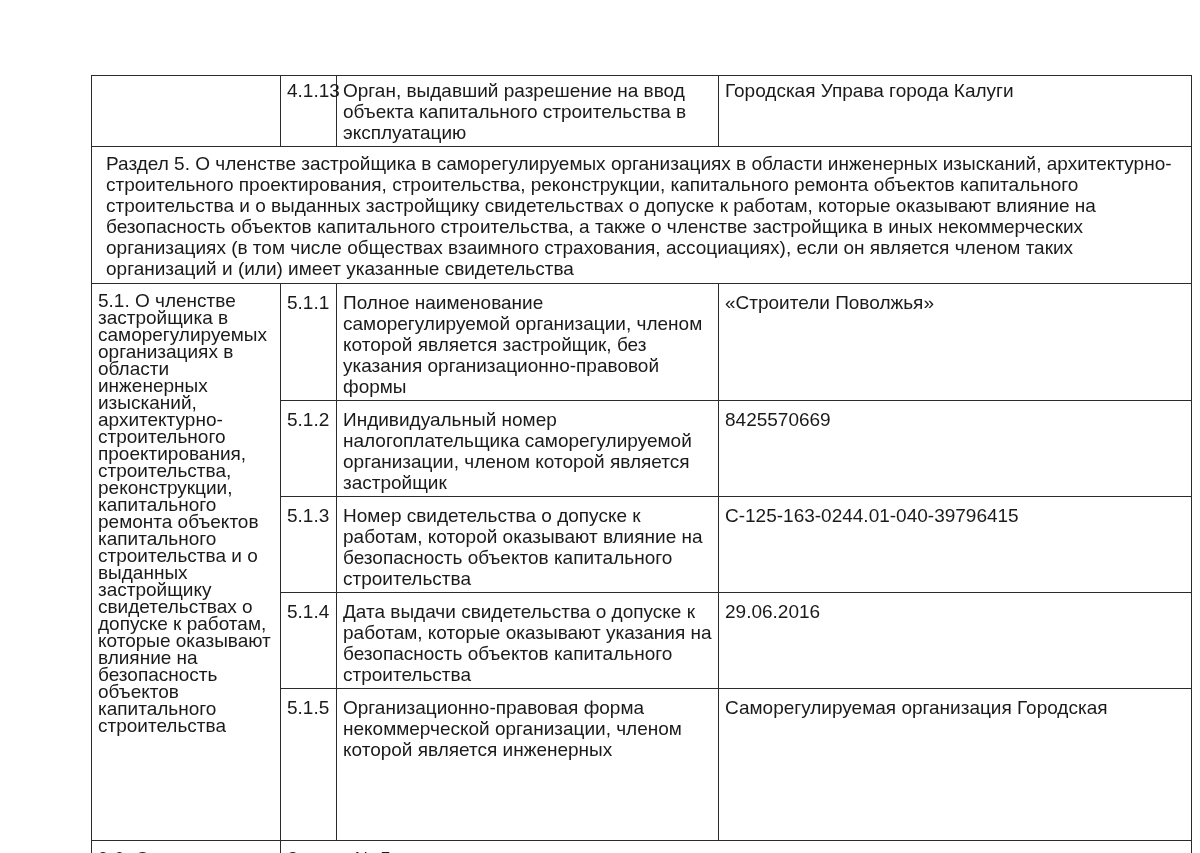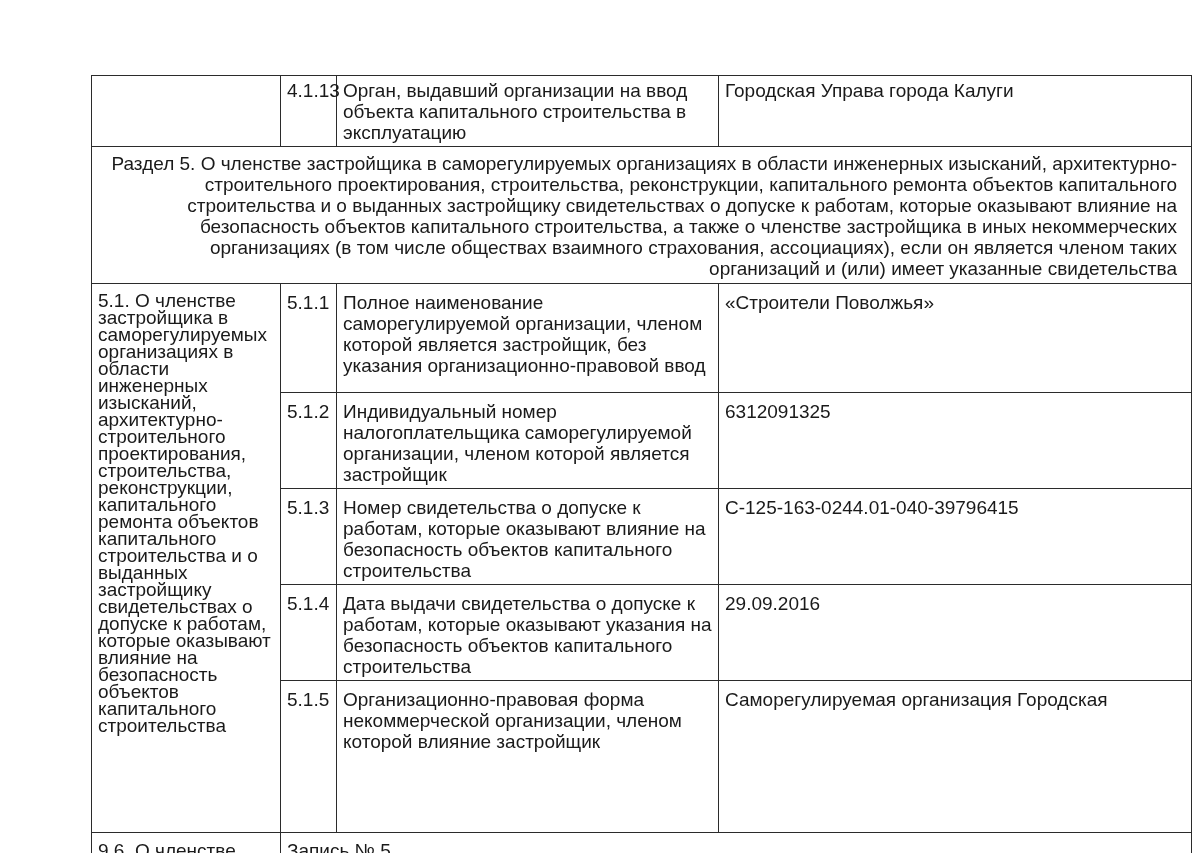"Орган, выдавший организации на ввод" td { text: организации -> разрешение }
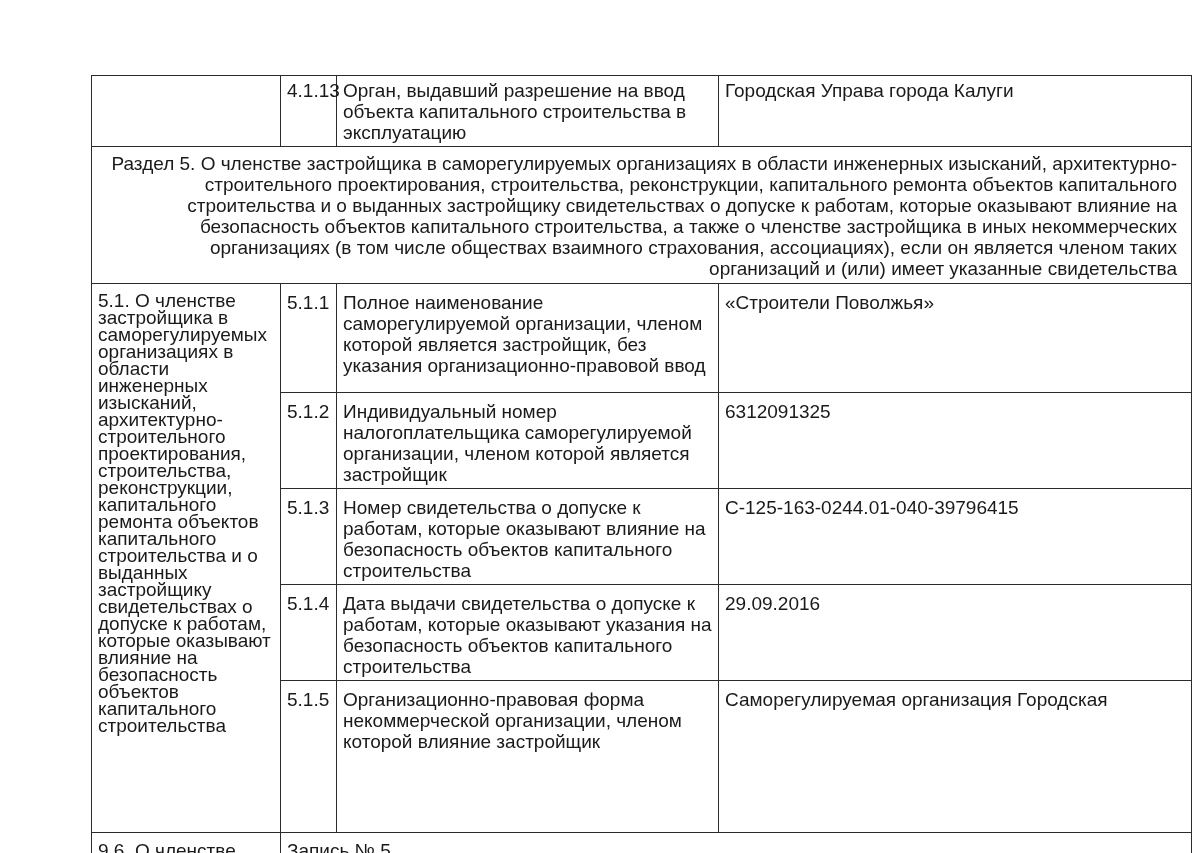"Раздел 5. О членстве застройщика" tr.r-sec td { text-align: right -> left }
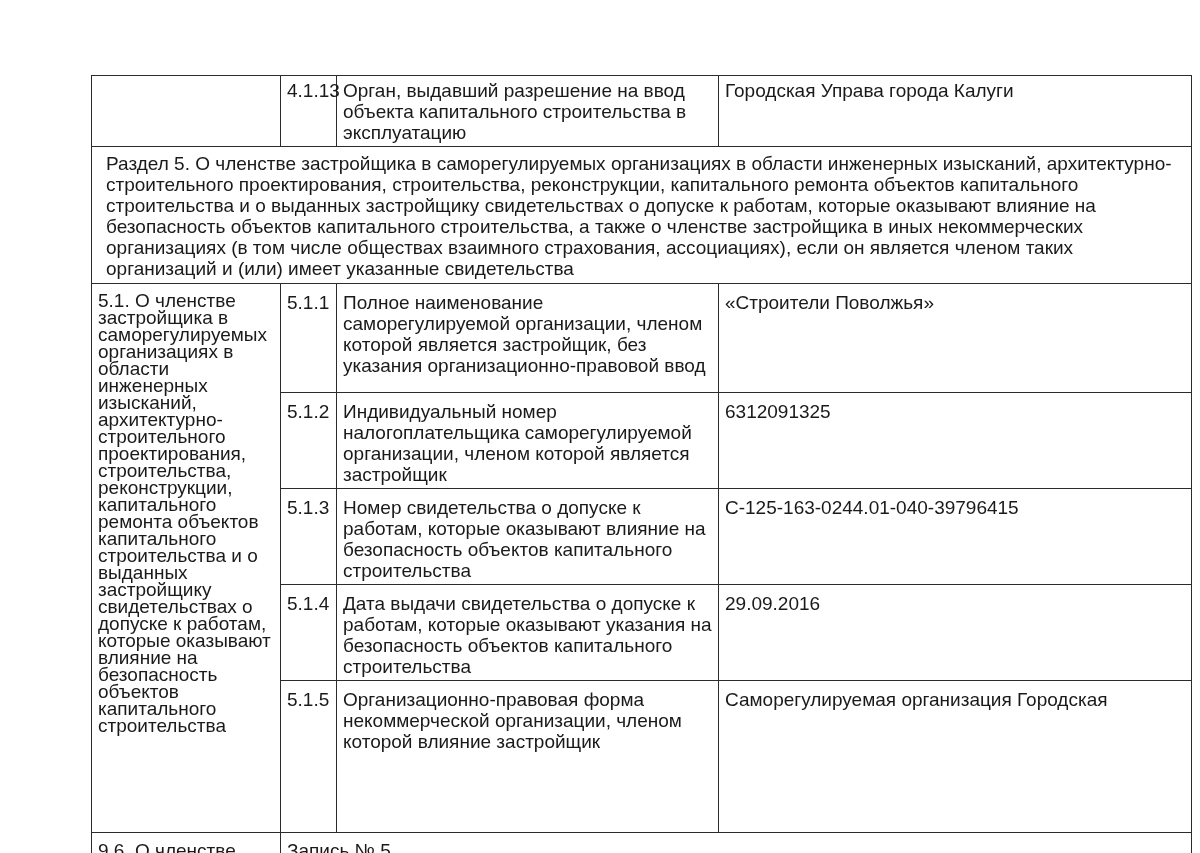"Полное наименование саморегулируемой" td { text: ввод -> формы }
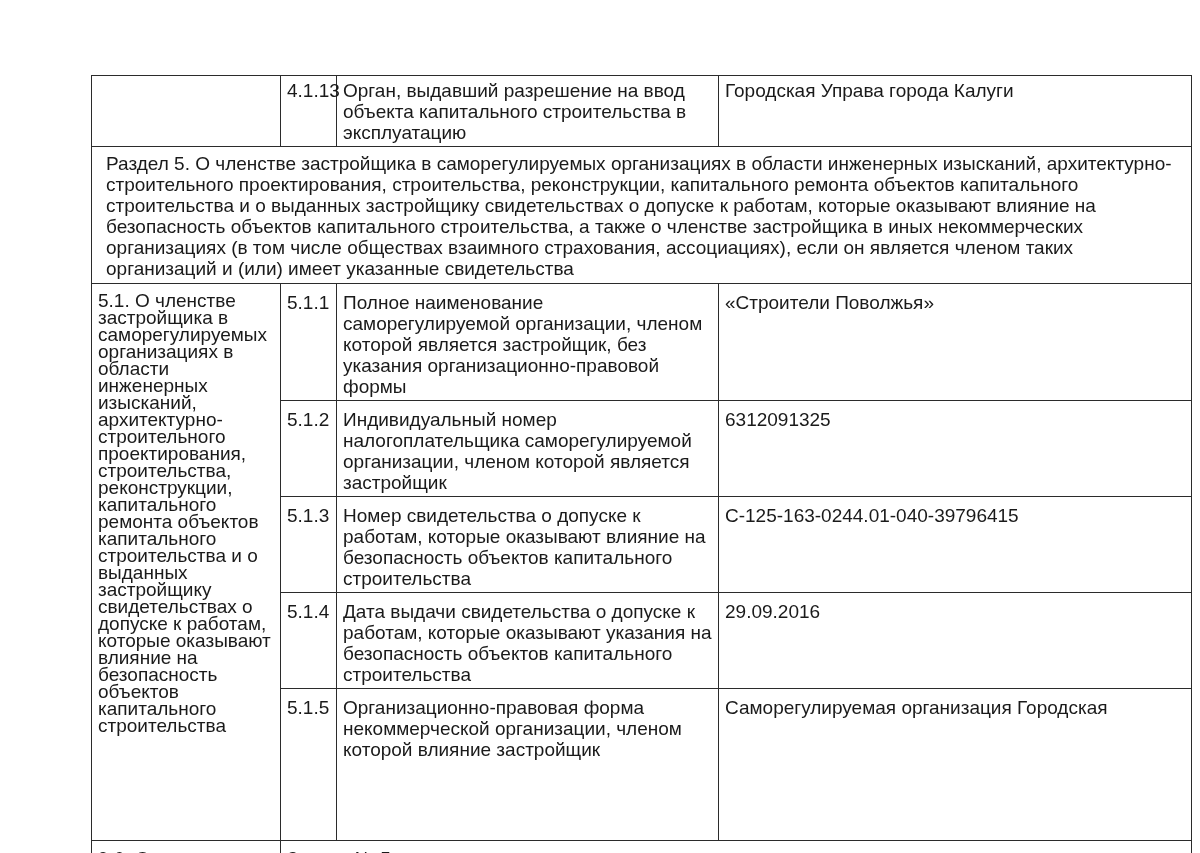"6312091325" td { text: 6312091325 -> 8425570669 }
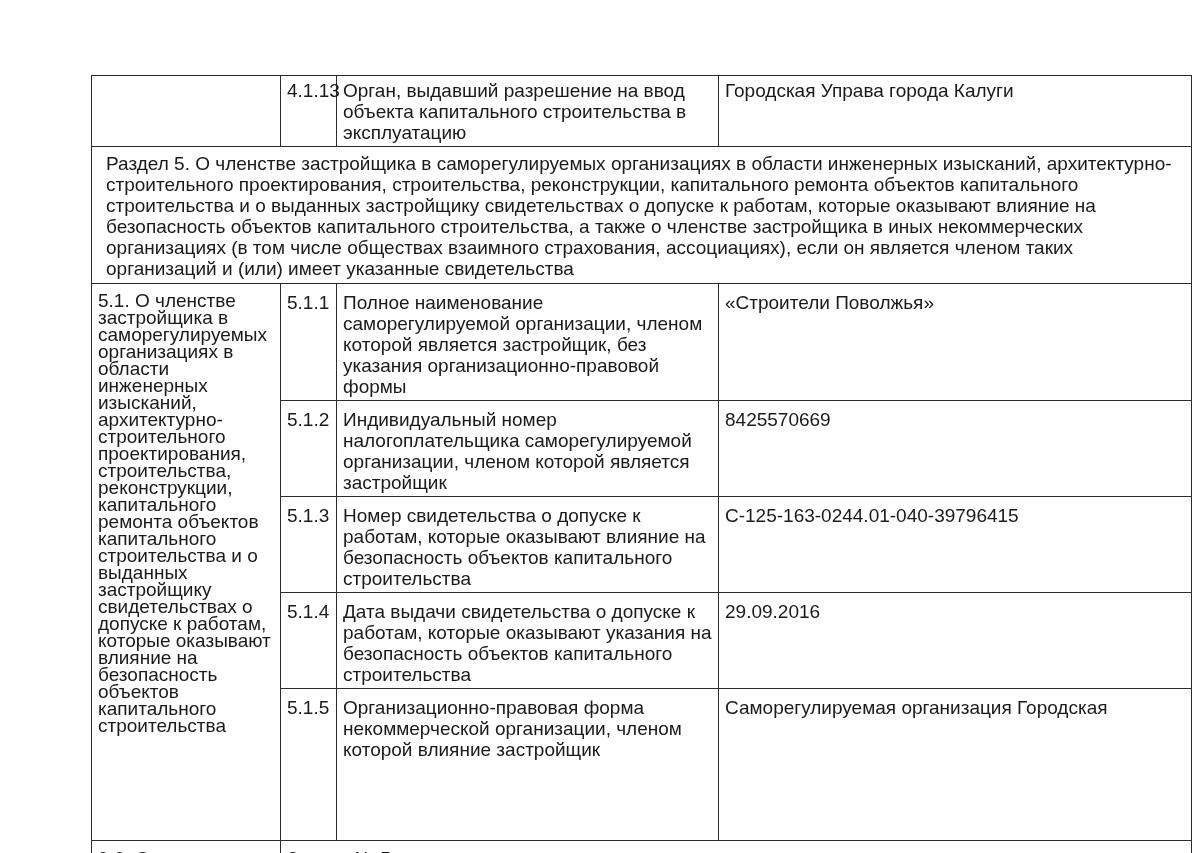"Номер свидетельства о допуске к" td { text: которые -> которой }
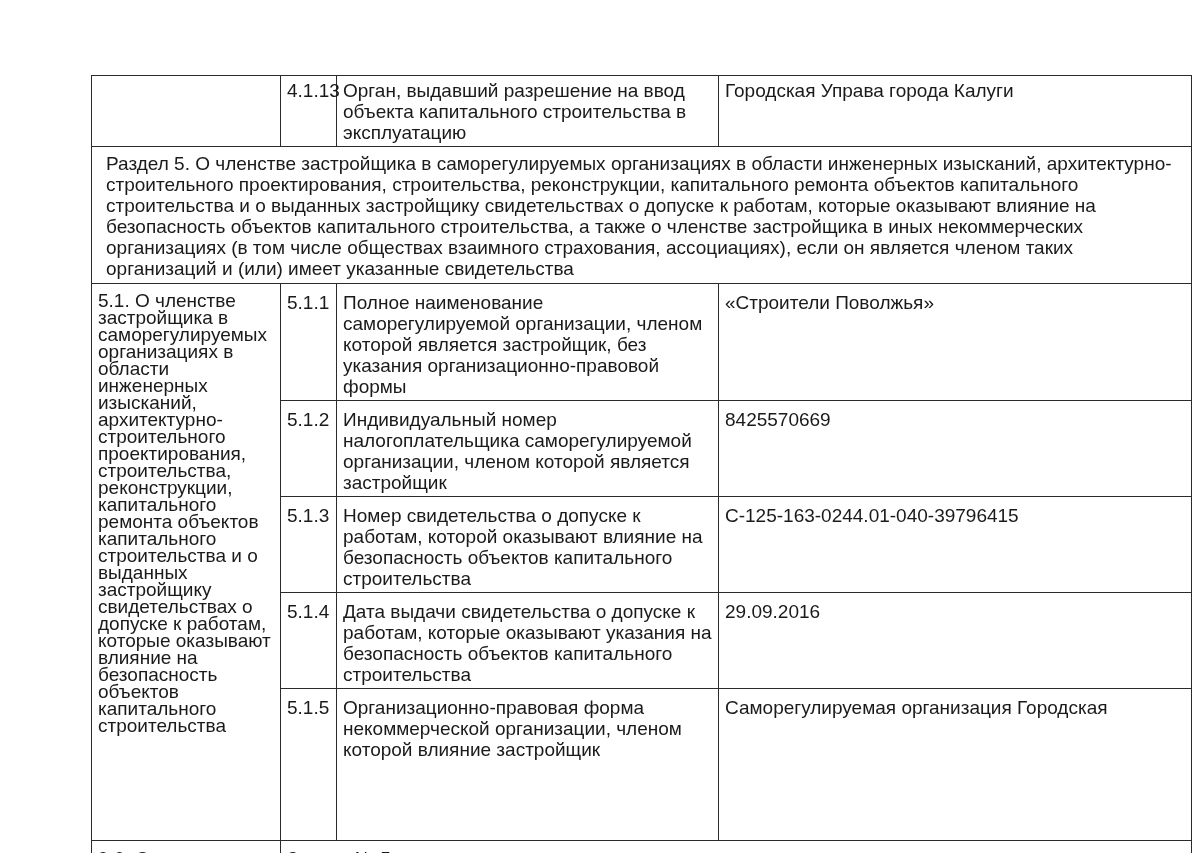"29.09.2016" td { text: 29.09.2016 -> 29.06.2016 }
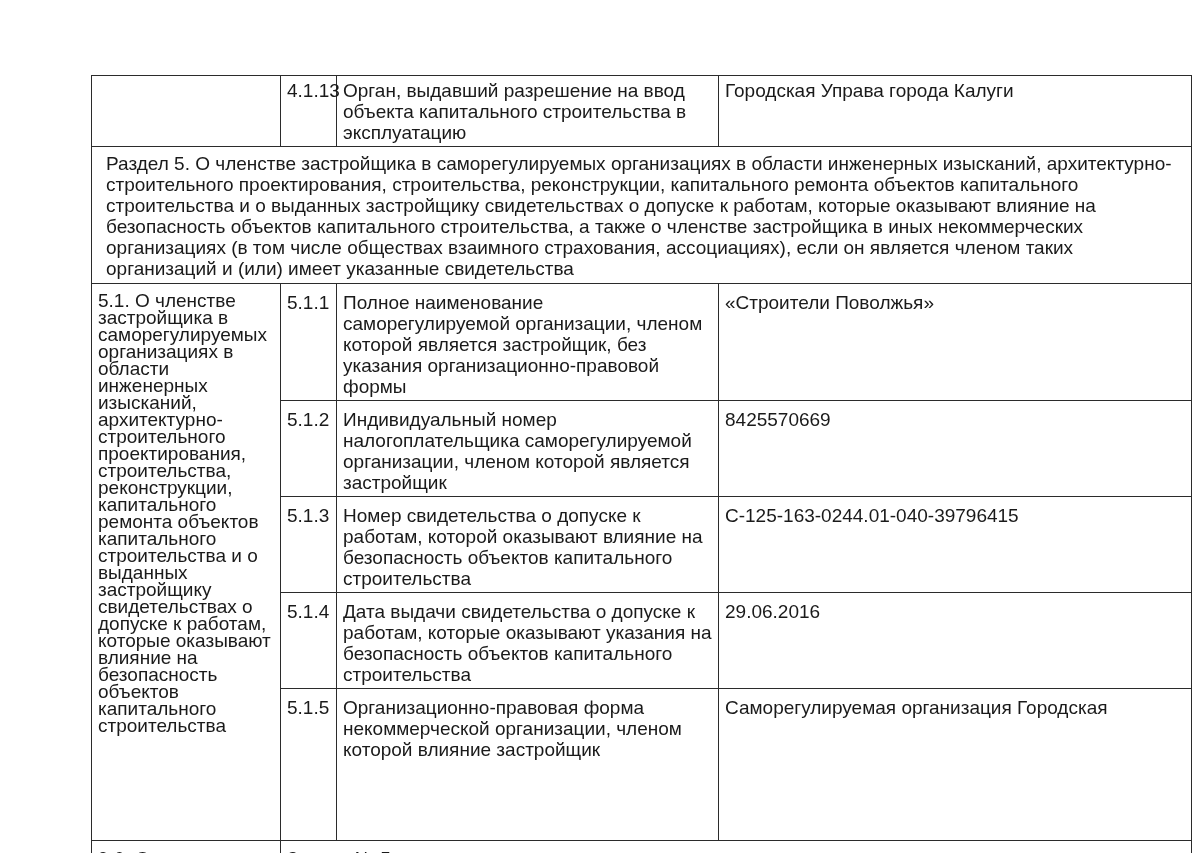"Организационно-правовая форма" td { text: влияние застройщик -> является инженерных }
